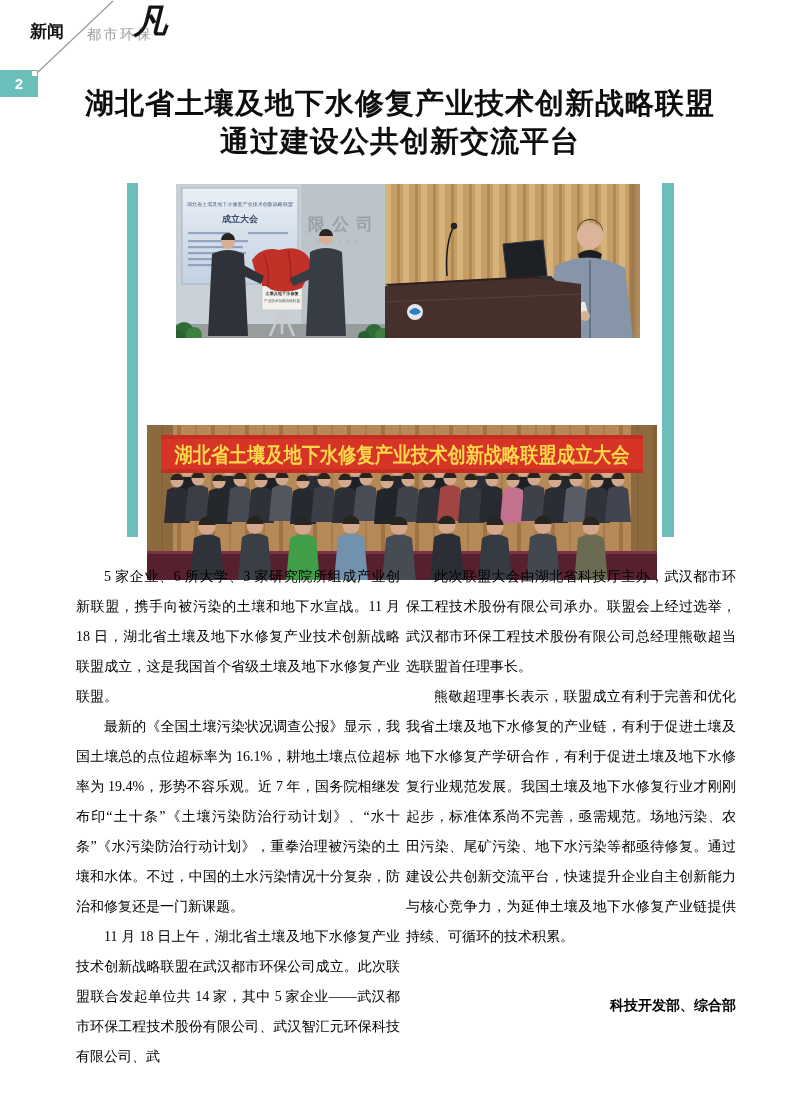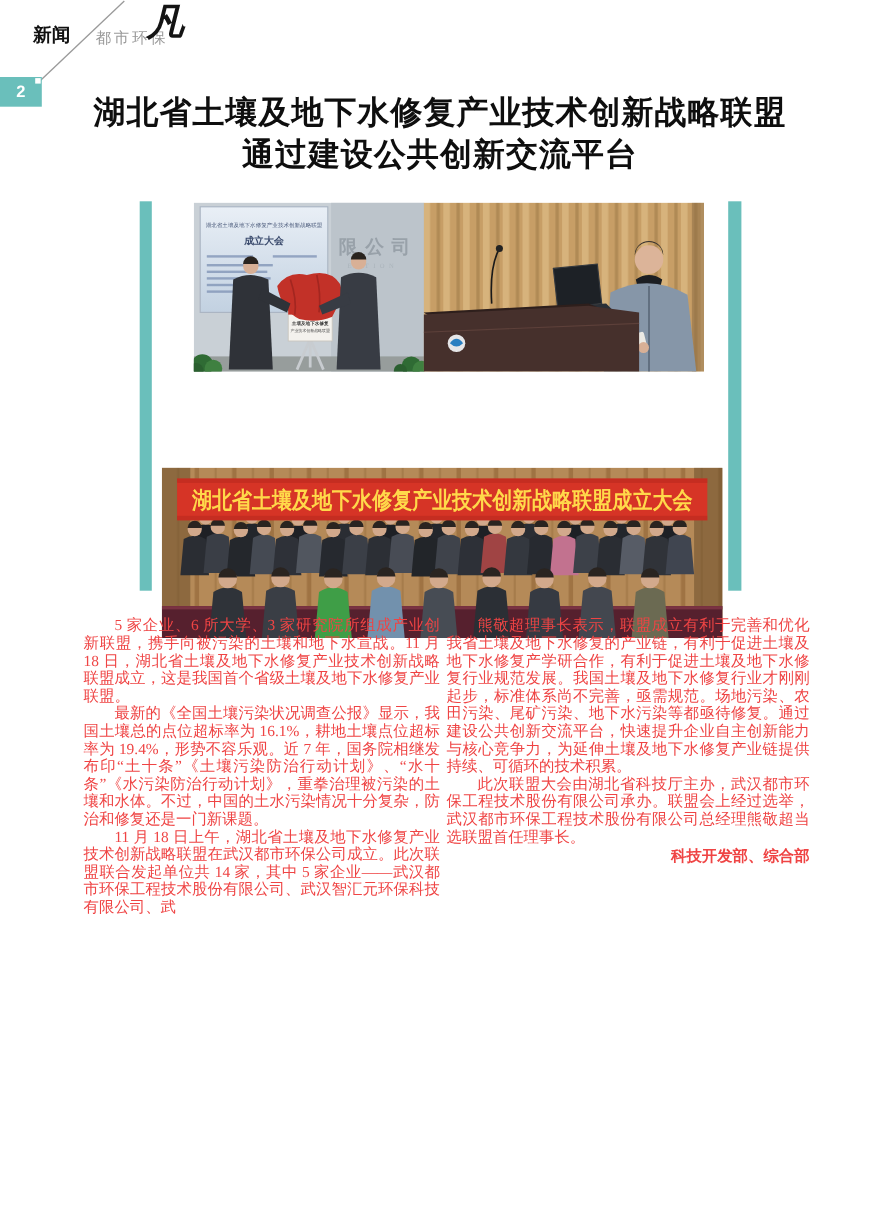"5 家企业、6 所大学、3" p.para { color: #ef4444 -> #000000; line-height: 16px -> 30px }
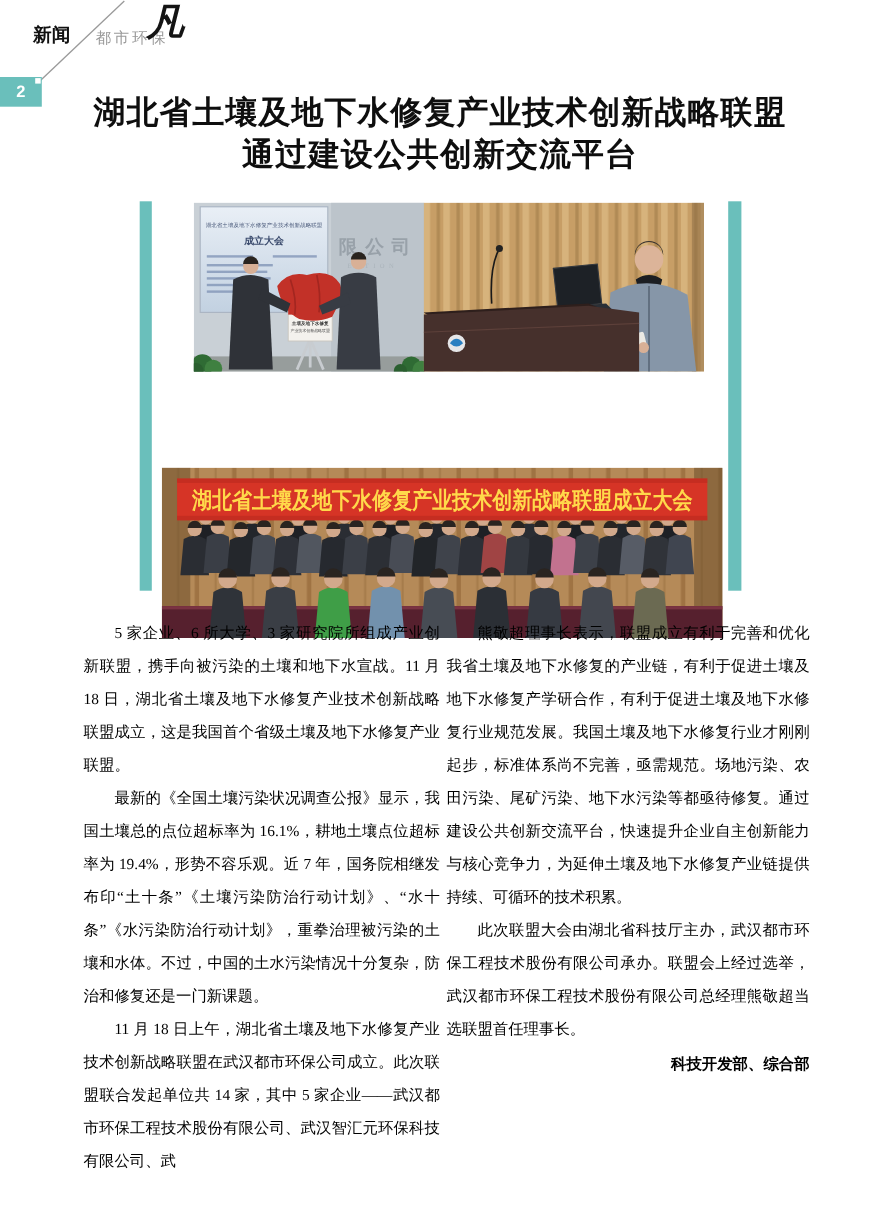"熊敬超理事长表示，联盟成立有利于完善和优化我省土壤及地下水修复的产业链，有利于促" p.para { order: before "此次联盟大会由湖北省科技厅主办，武汉都市环保工程技术股份有限公司承办。联盟会上经" -> after "此次联盟大会由湖北省科技厅主办，武汉都市环保工程技术股份有限公司承办。联盟会上经" }
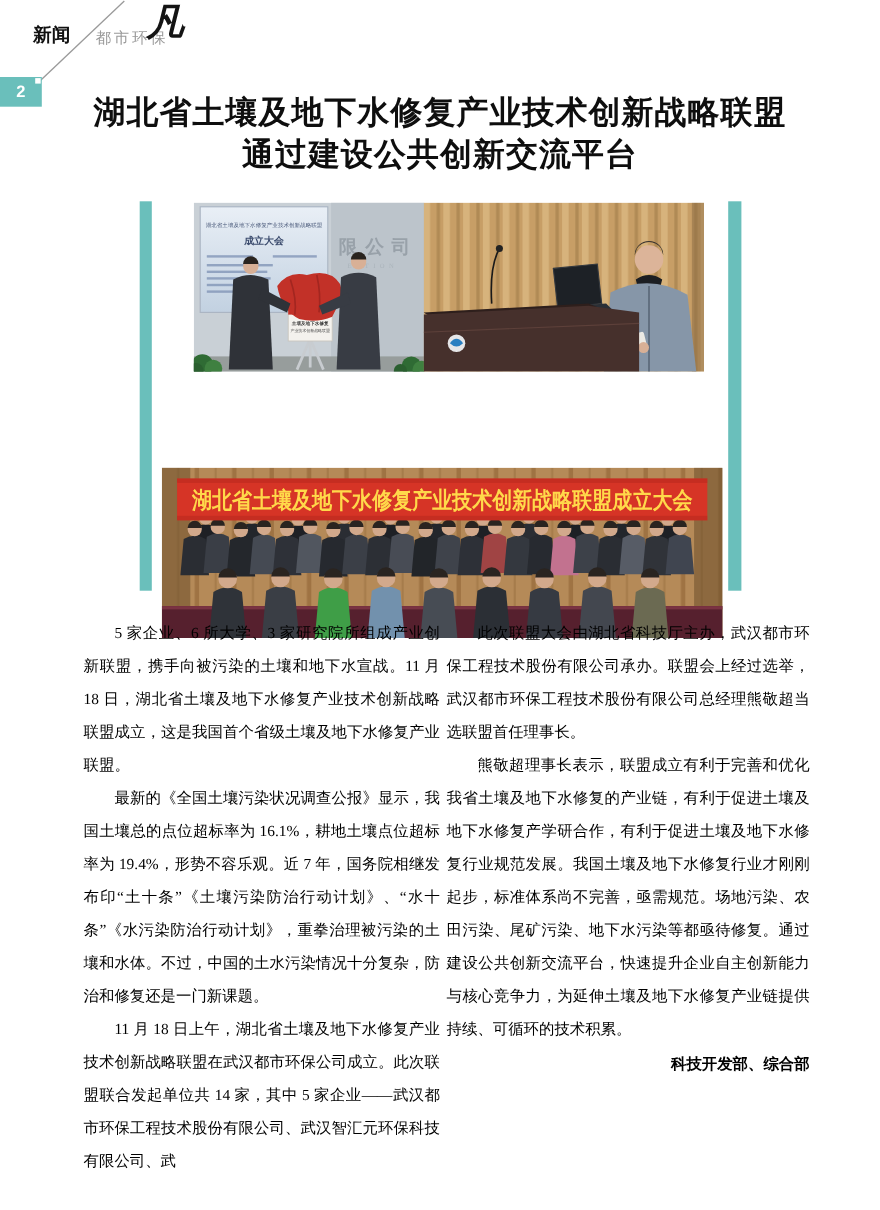"科技开发部、综合部" p.sig { margin-top: none -> 38px }
